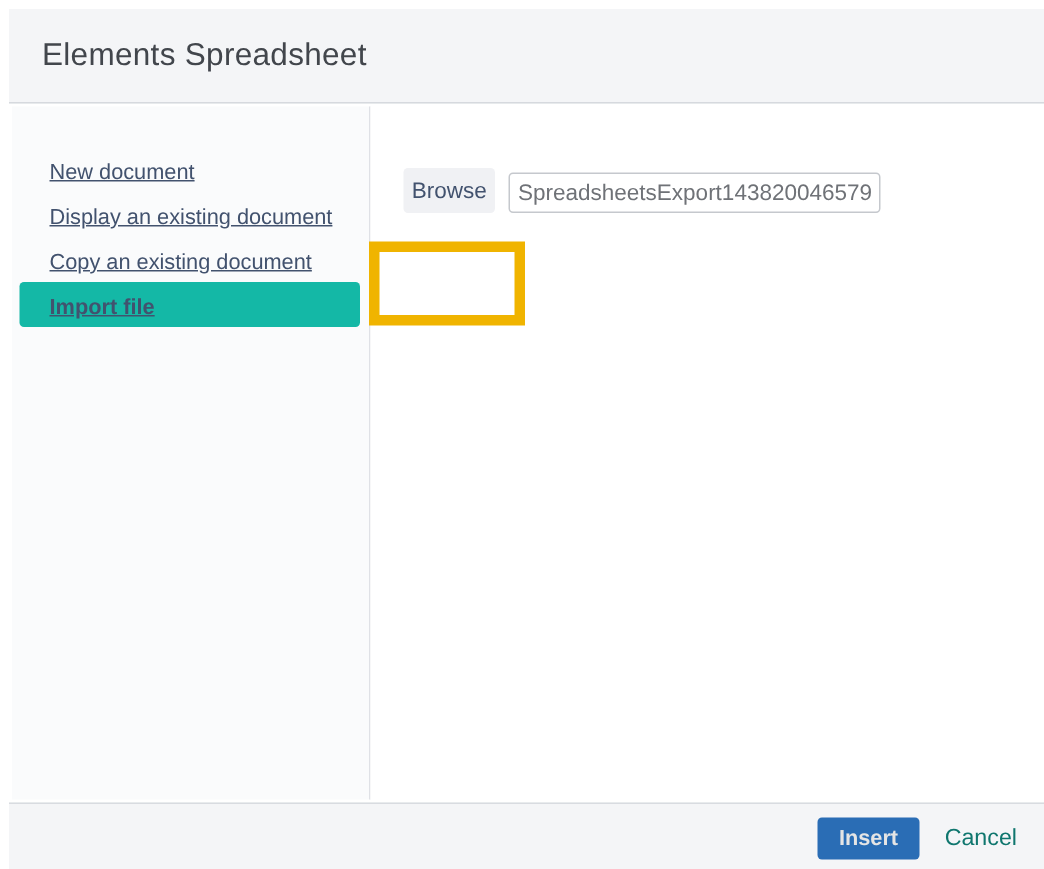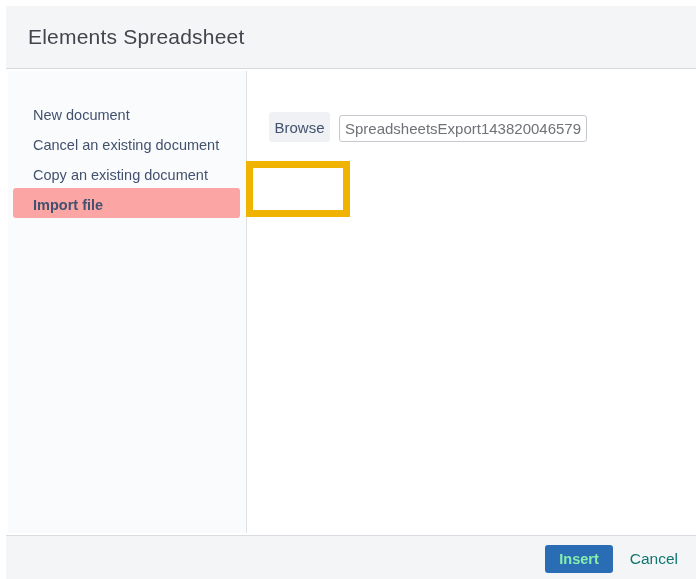"New document" .sidebar-item { text-decoration: none -> underline }
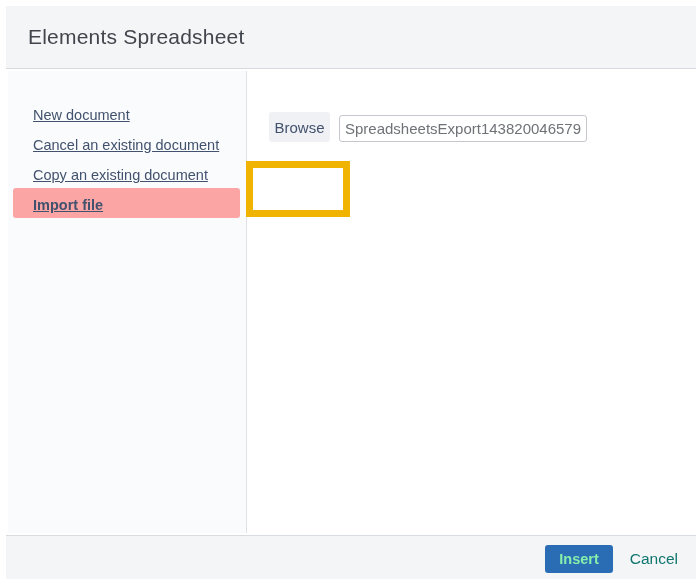"Cancel an existing document" div.sidebar-item { text: Cancel -> Display }
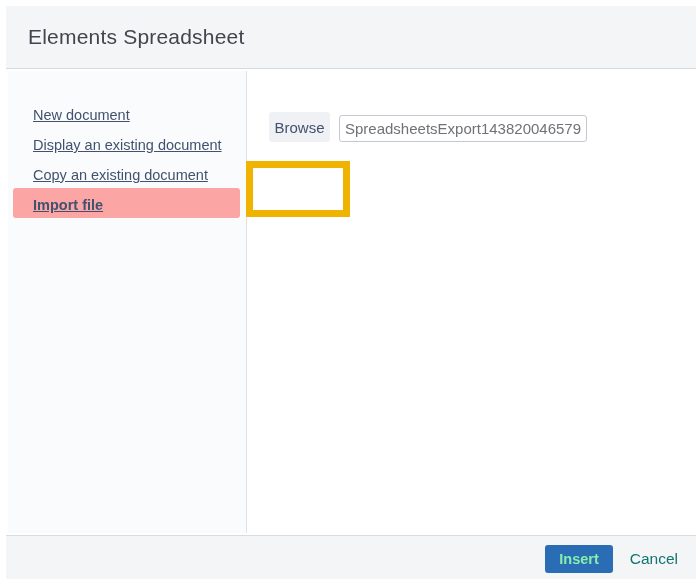"Import file" .sidebar-item.selected { background: #fca5a5 -> #14b8a6 }
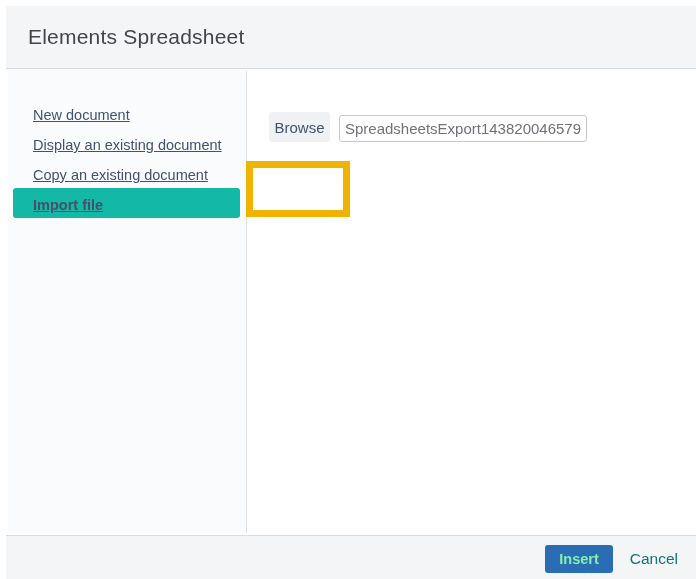"Insert" .insert-button { color: #86efac -> #e5e5e5 }
